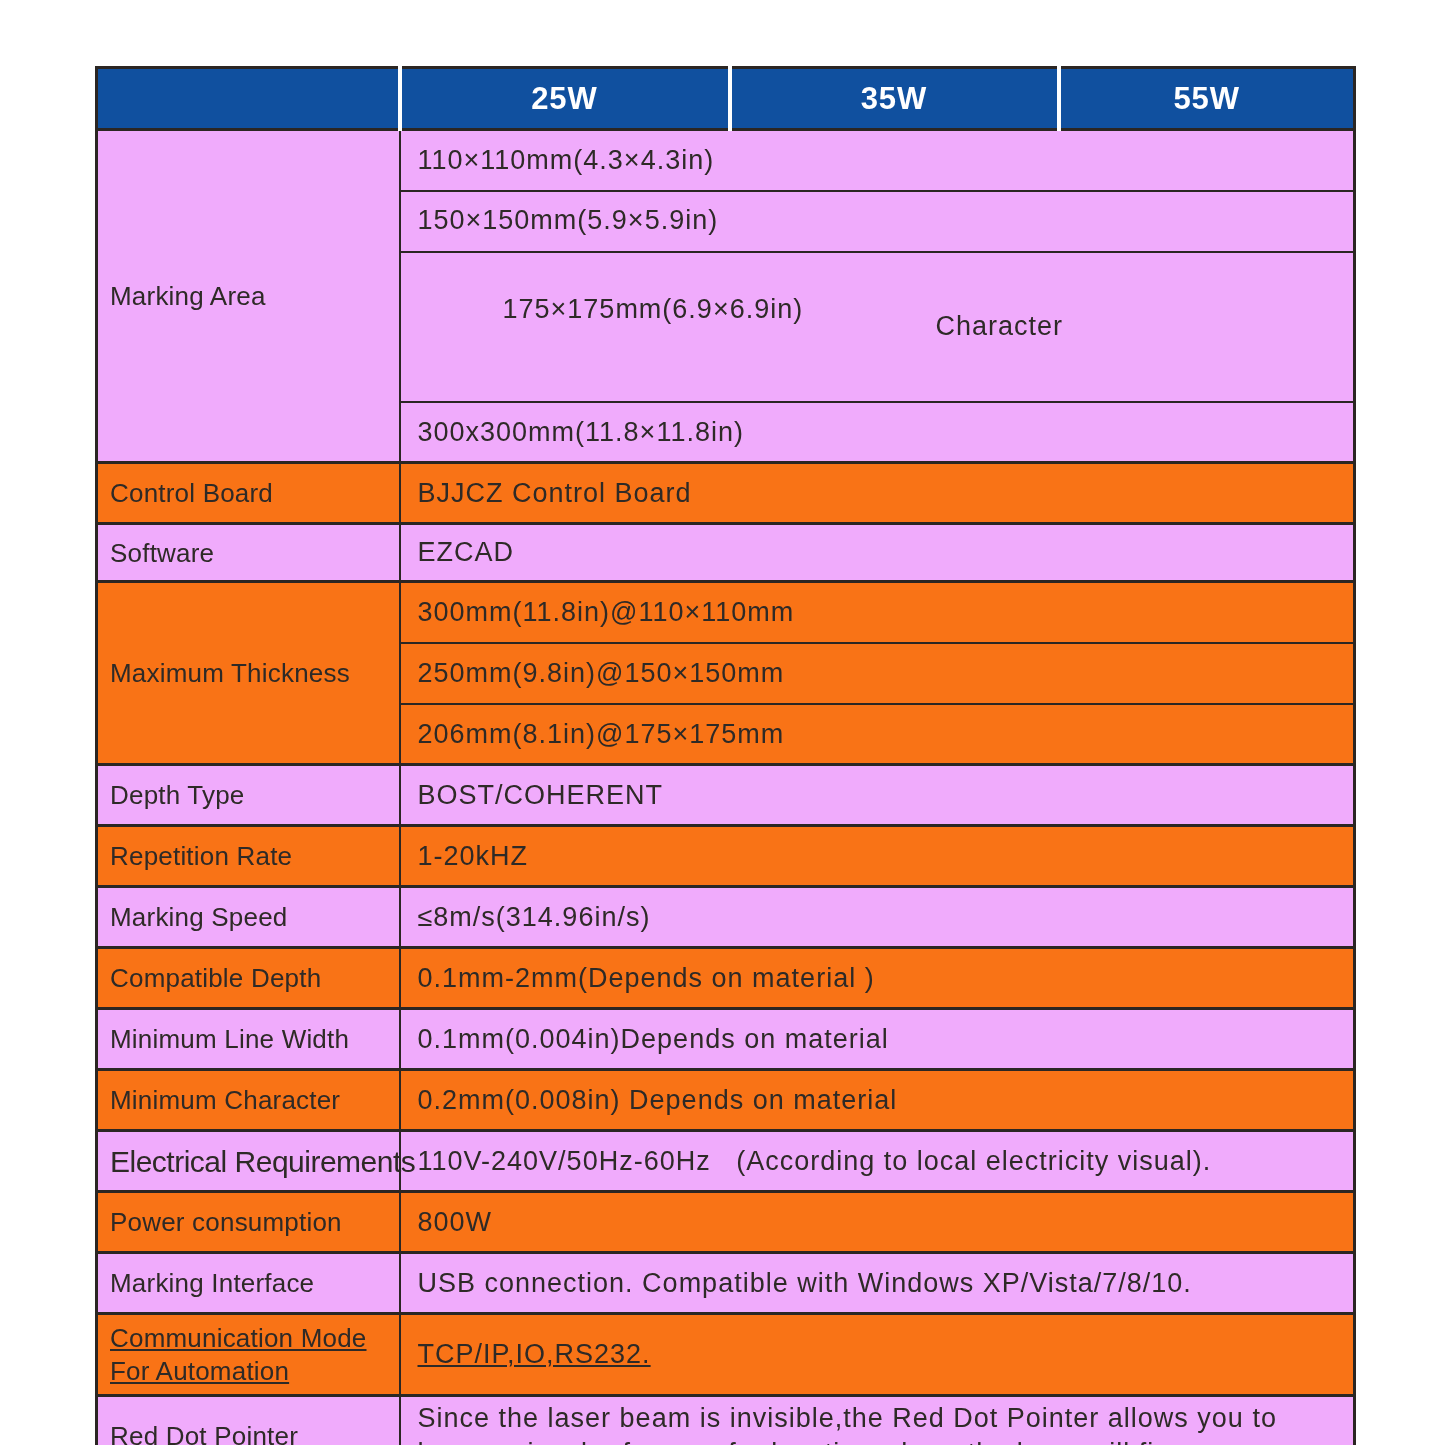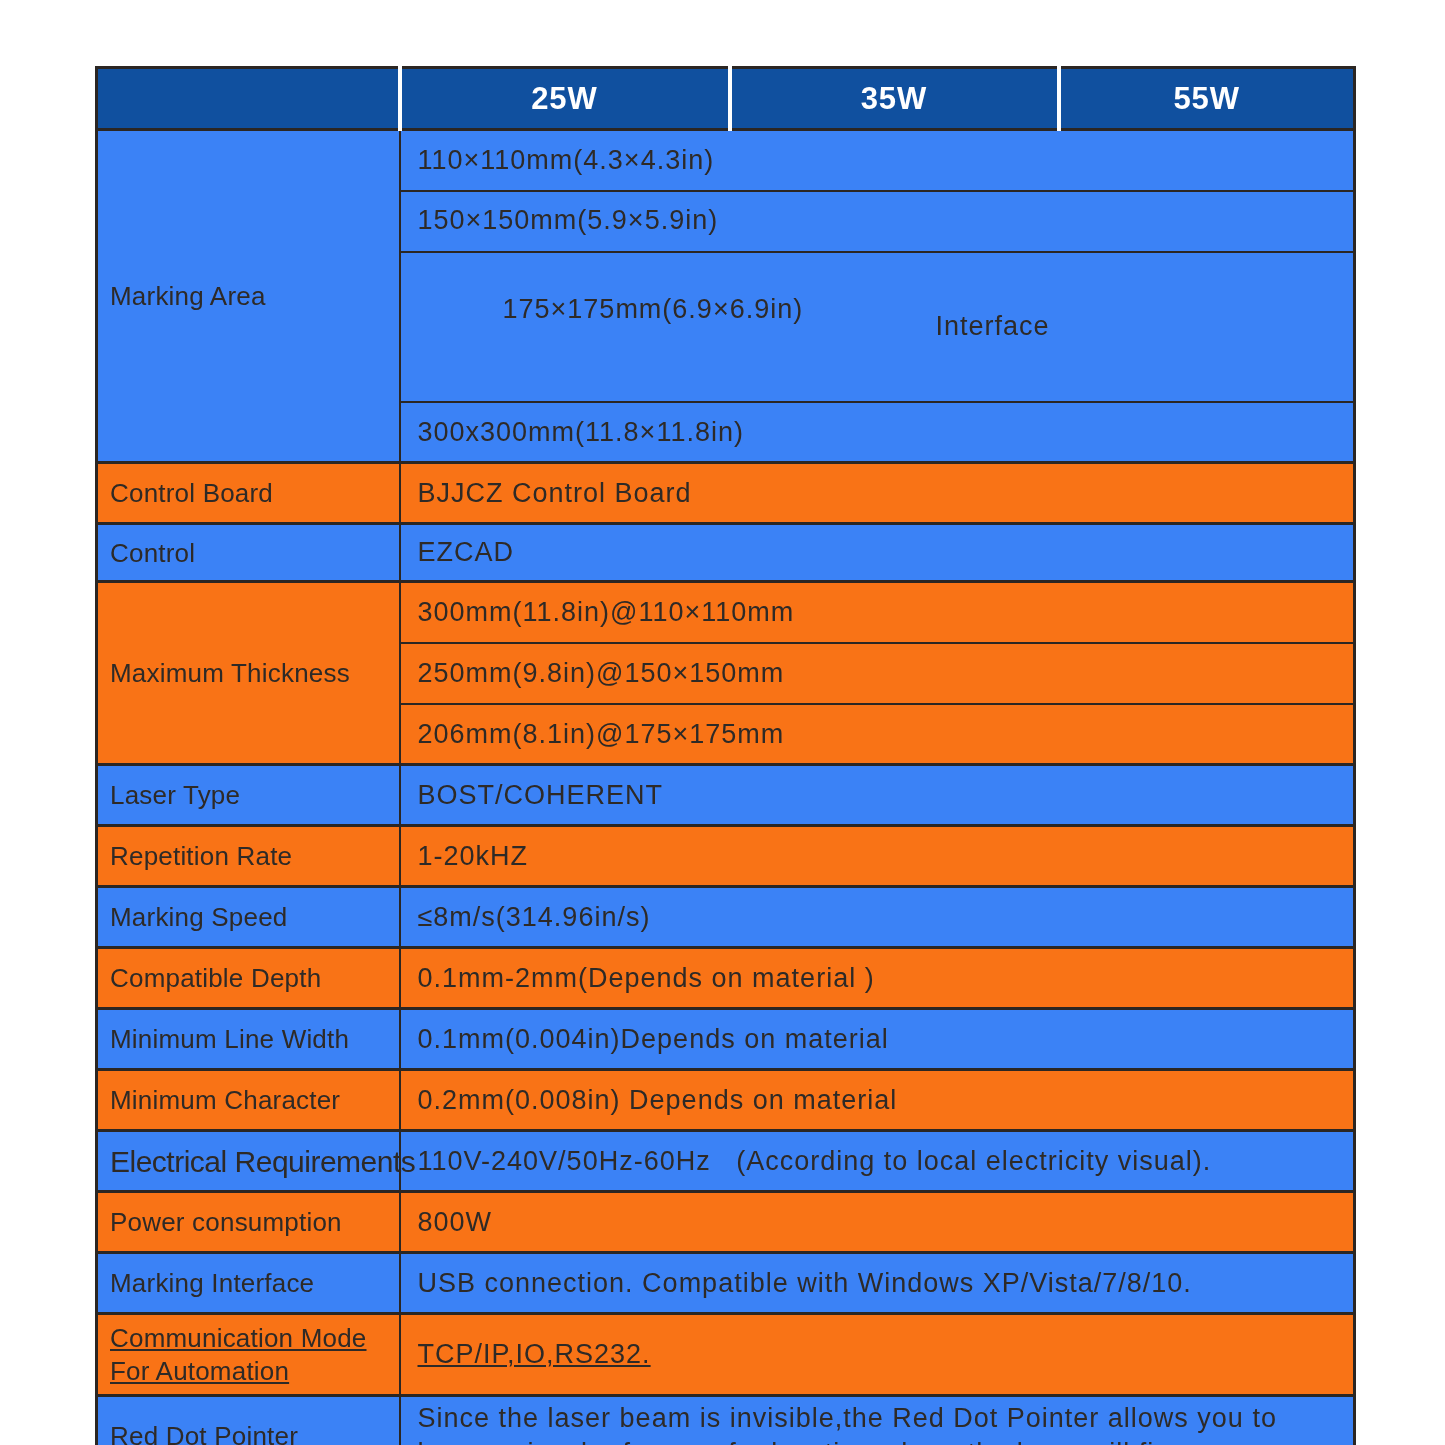"110×110mm(4.3×4.3in)" tr.white > td { background: #3b82f6 -> #f0abfc }
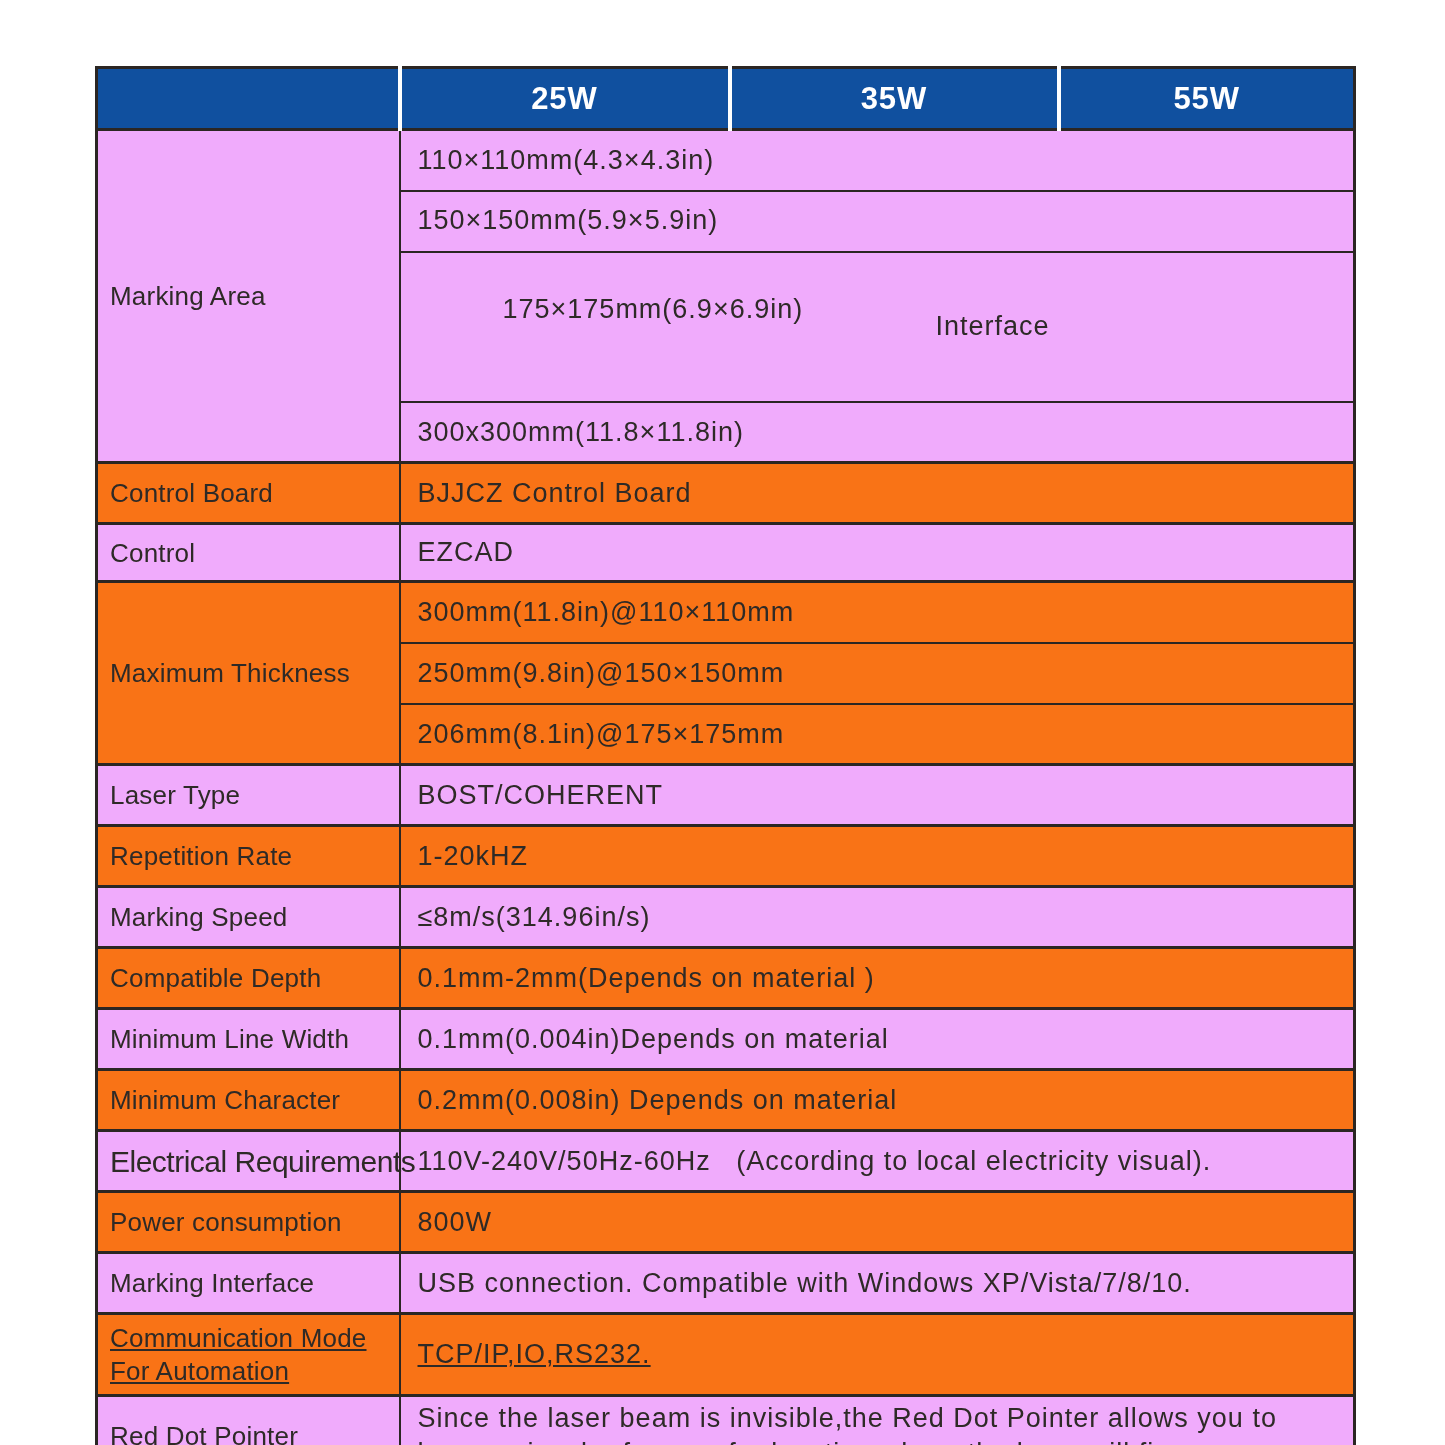"Interface" span.optional { text: Interface -> Character }
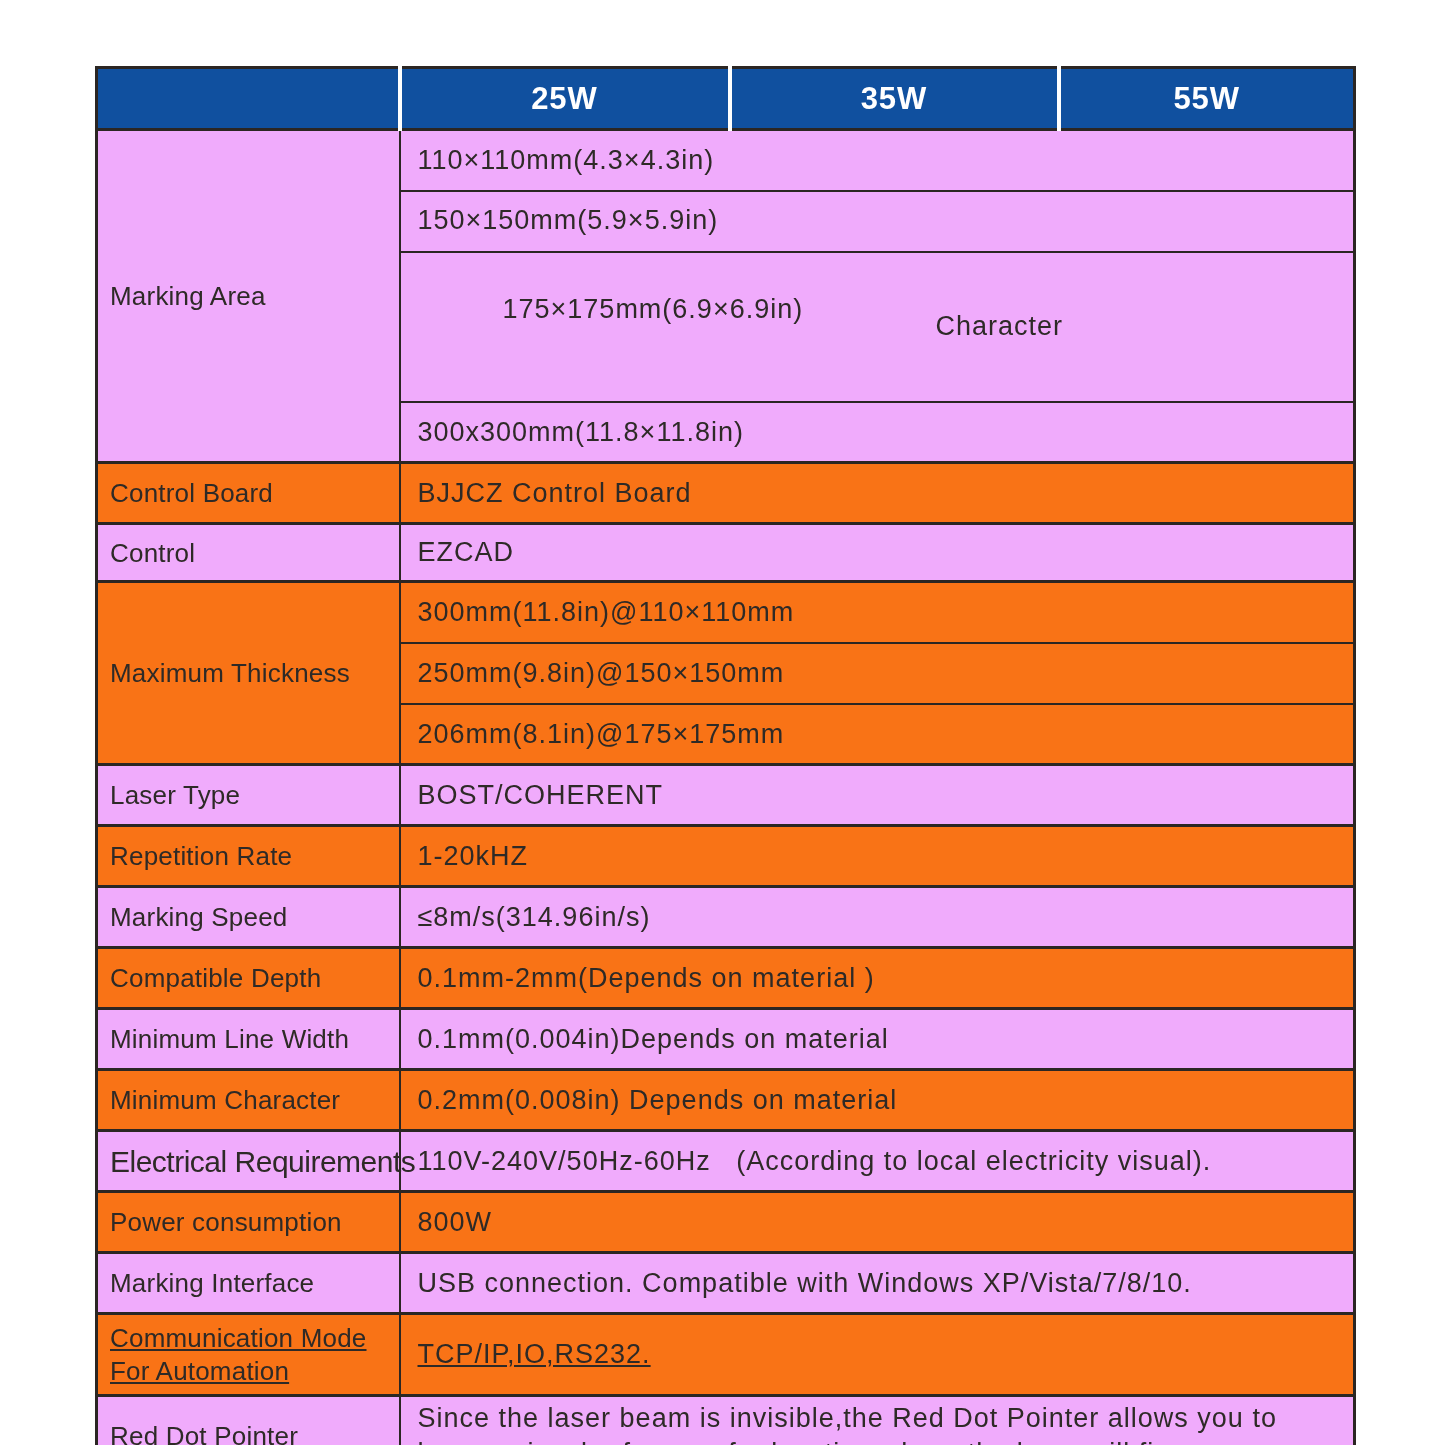"Control" td.label { text: Control -> Software }
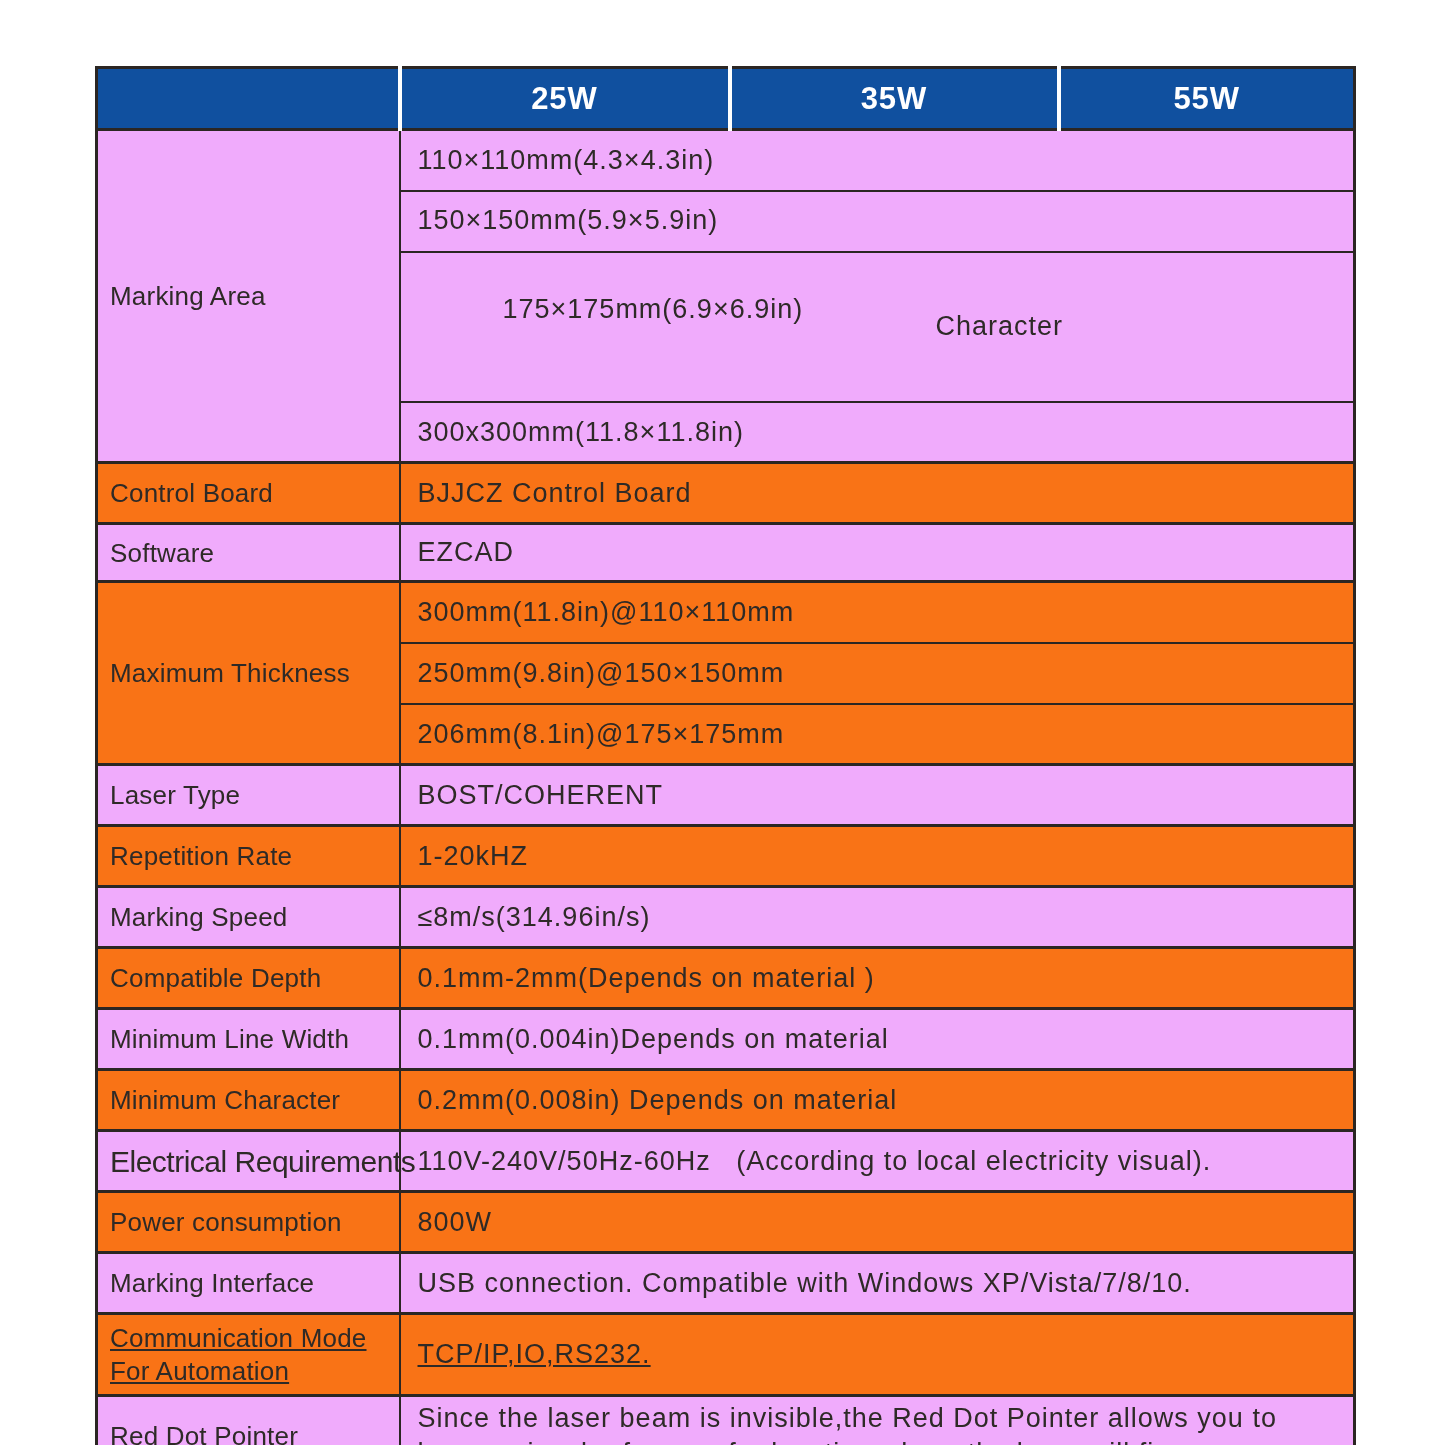"Laser Type" td.label { text: Laser -> Depth }
